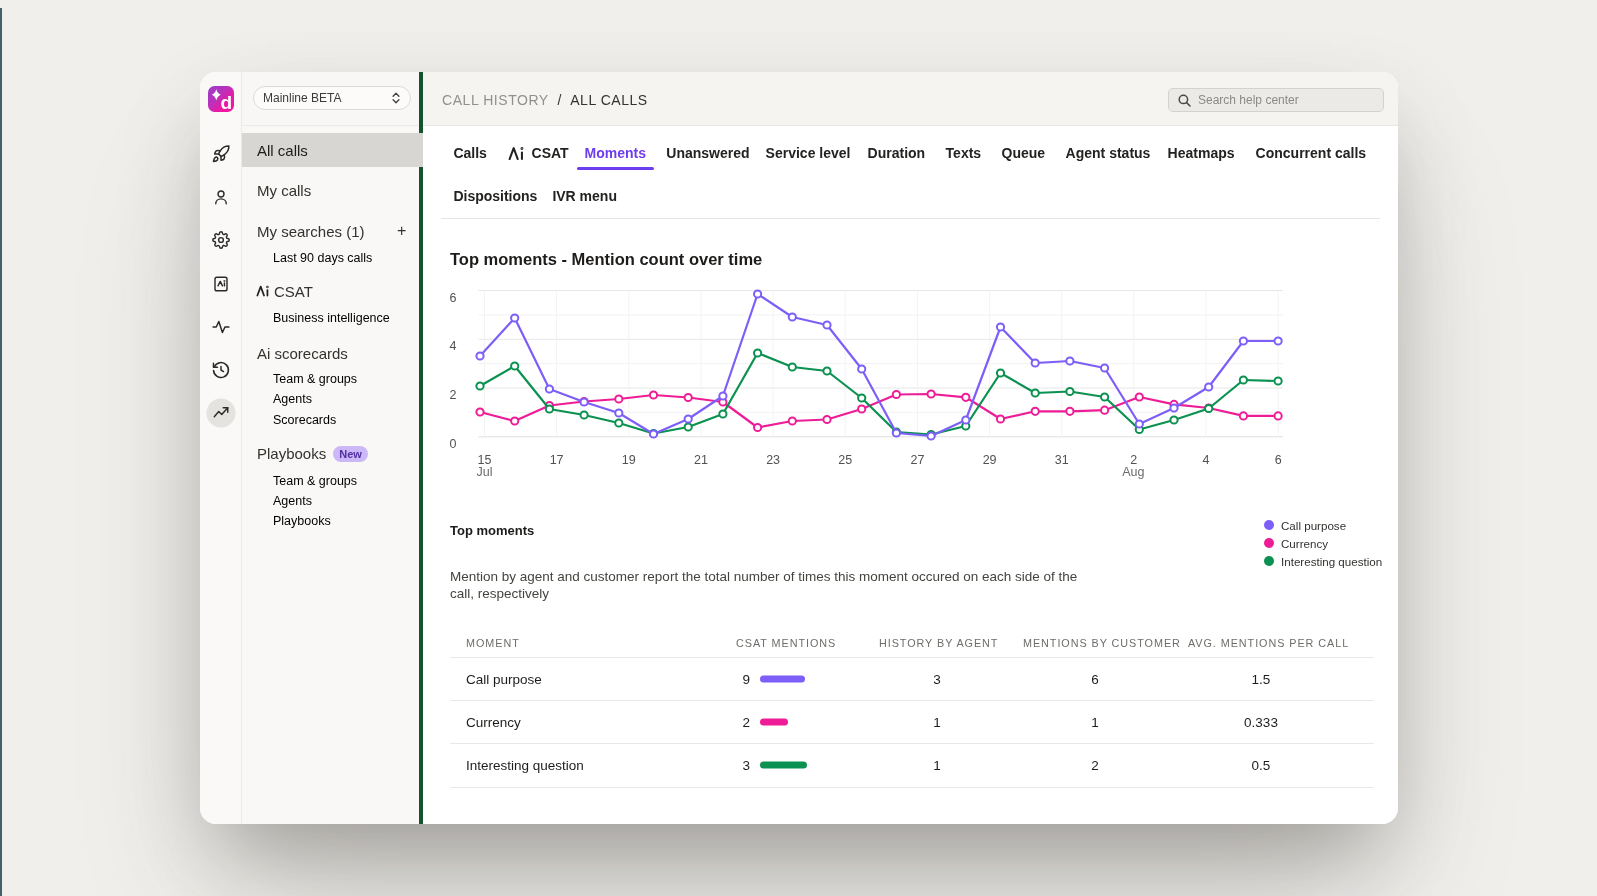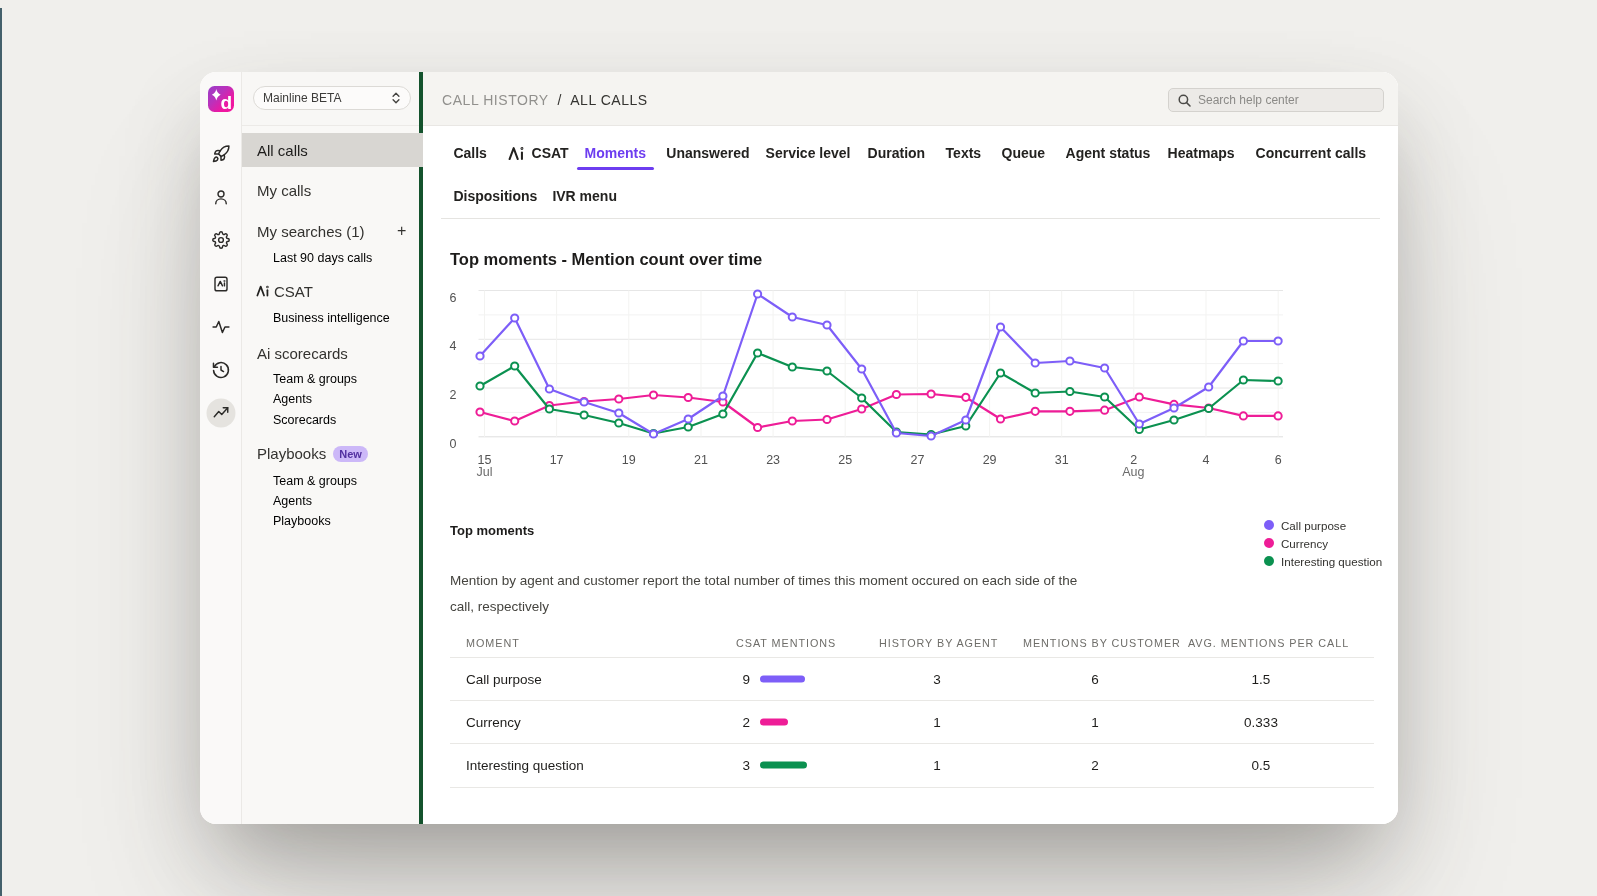"Mention by agent and customer" .tdesc { line-height: 26px -> 17px }
